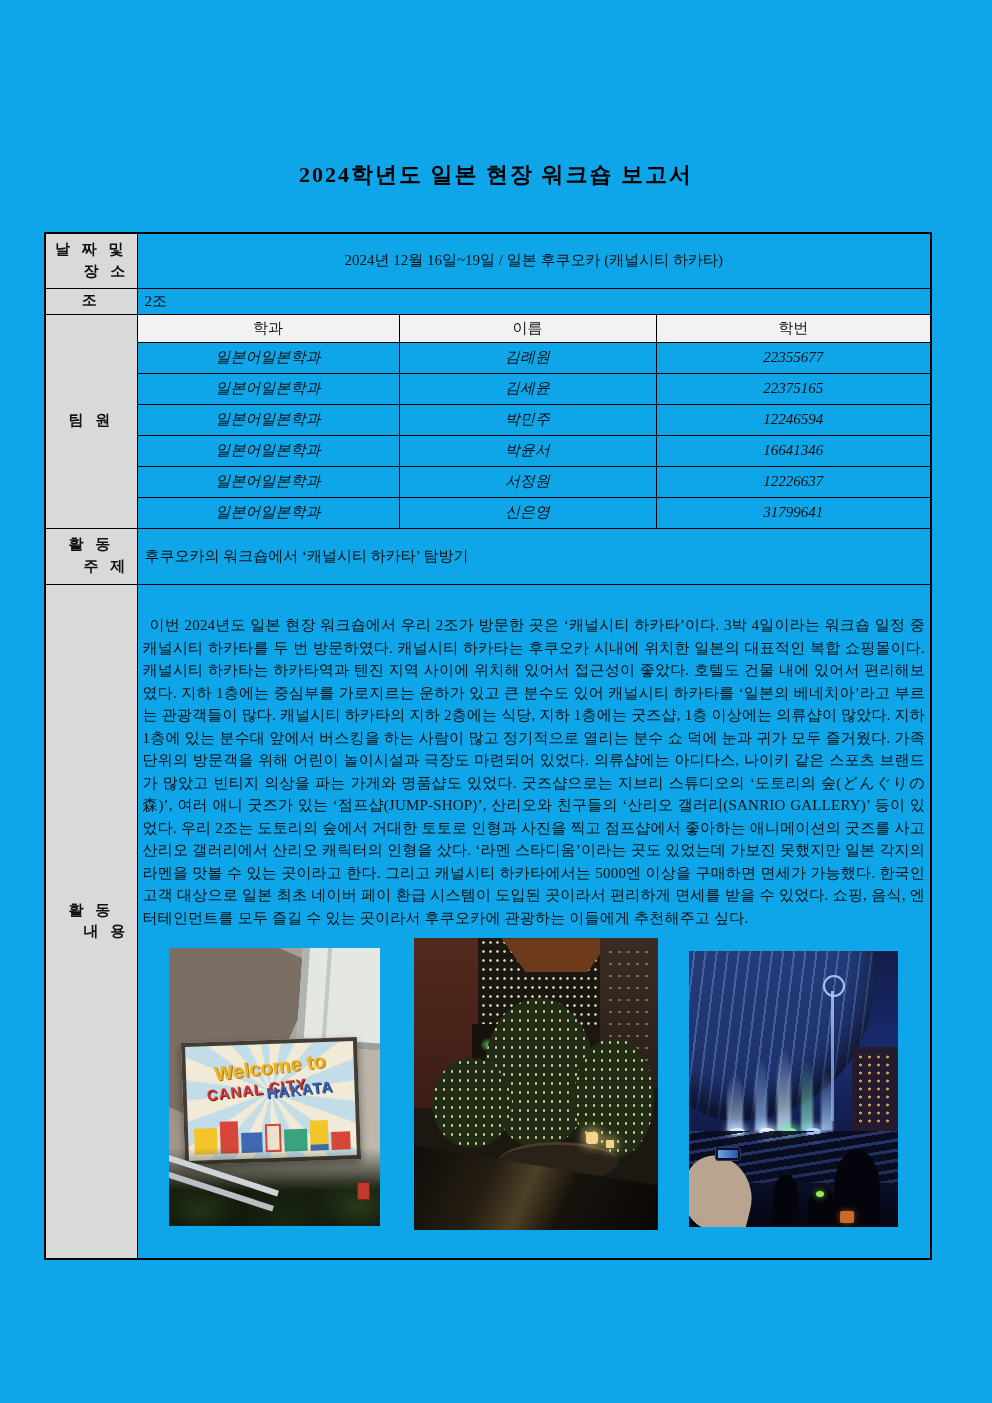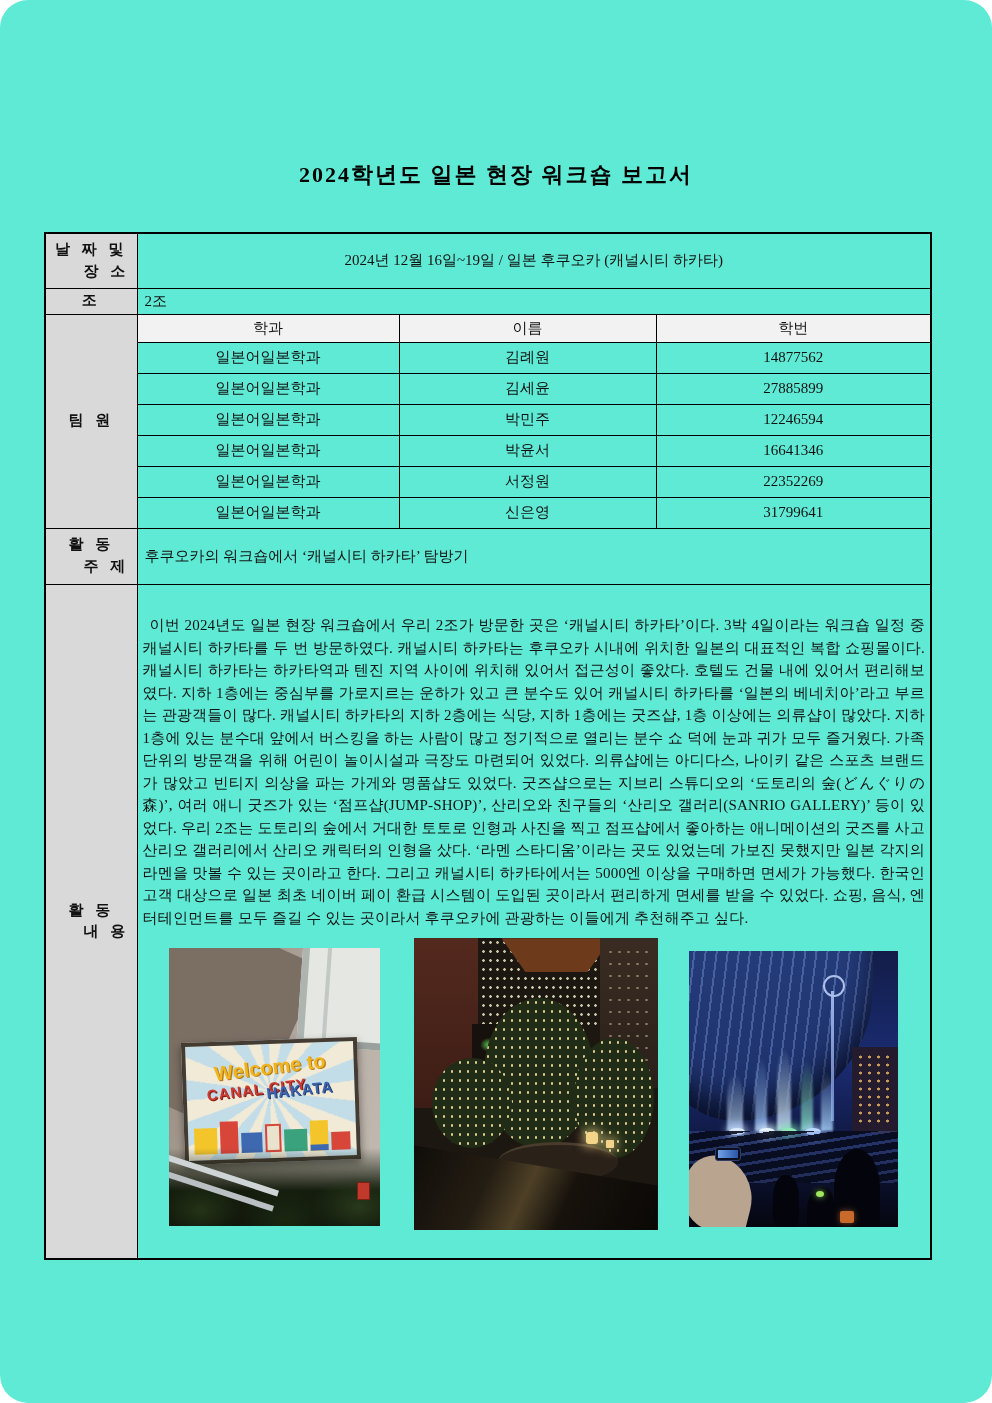"2024학년도 일본 현장 워크숍 보고서" .page { background: #5eead4 -> #0ea5e9; border-radius: 28px -> none }
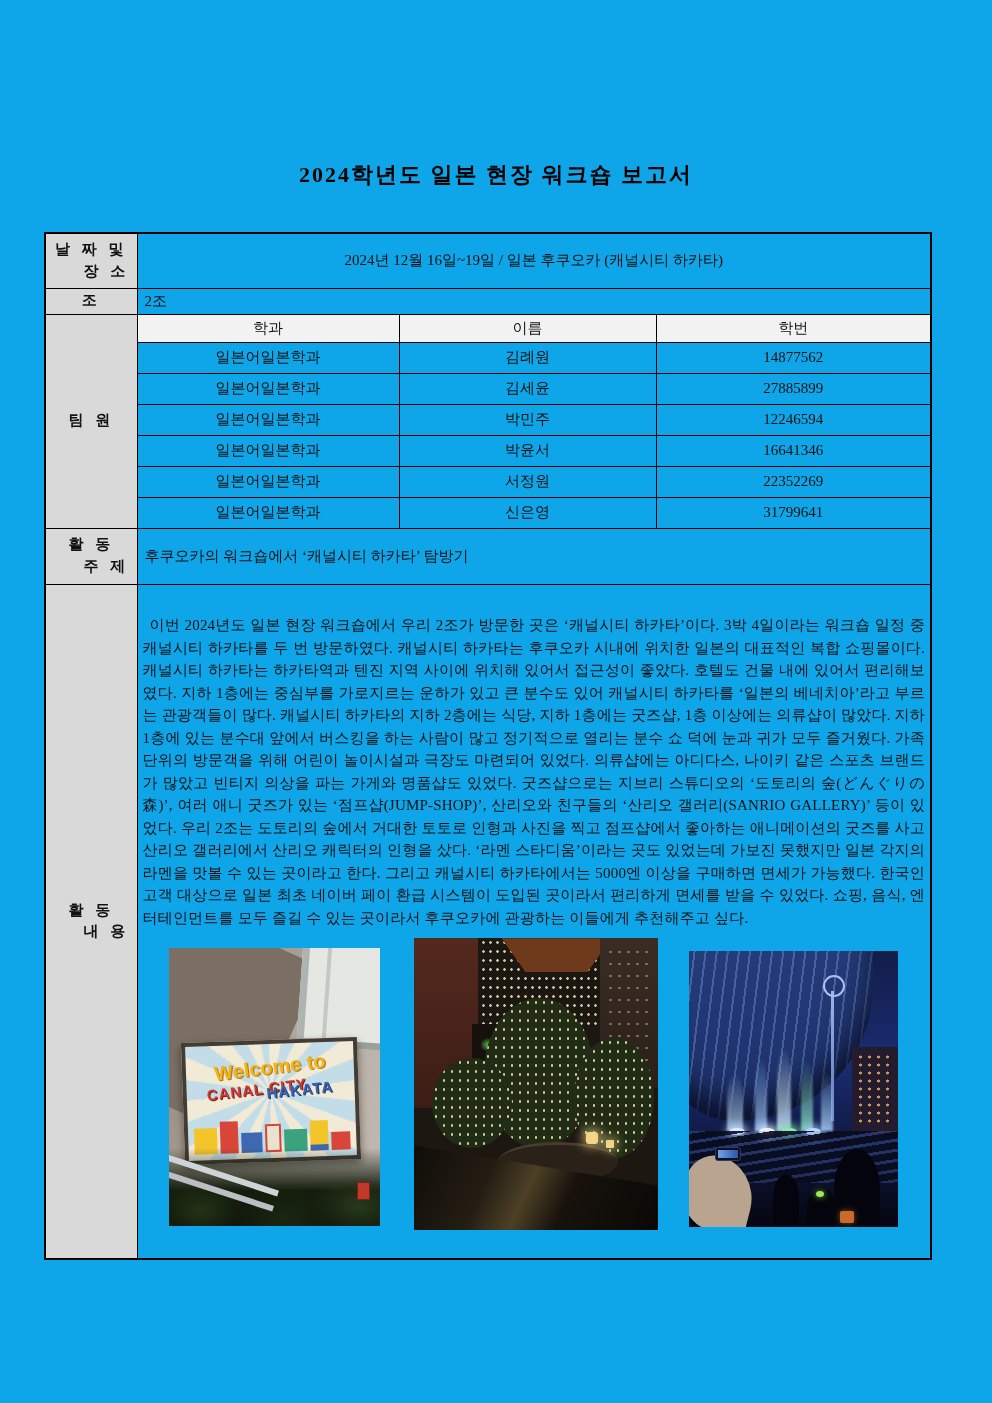"일본어일본학과" tr.r-mem { font-style: none -> italic }
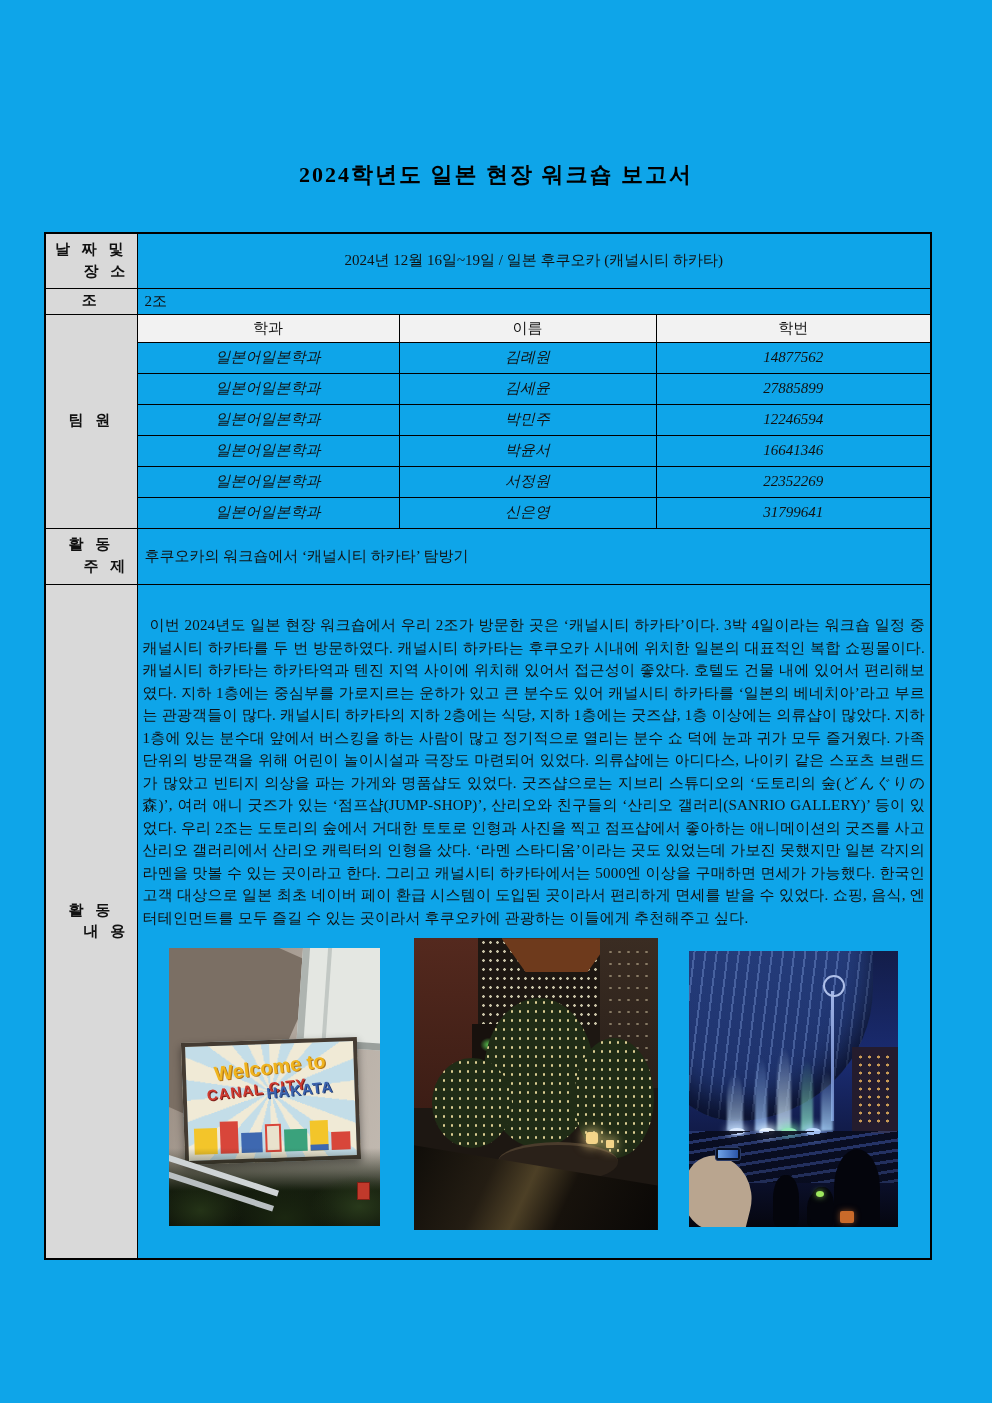"14877562" td.center { text: 14877562 -> 22355677 }
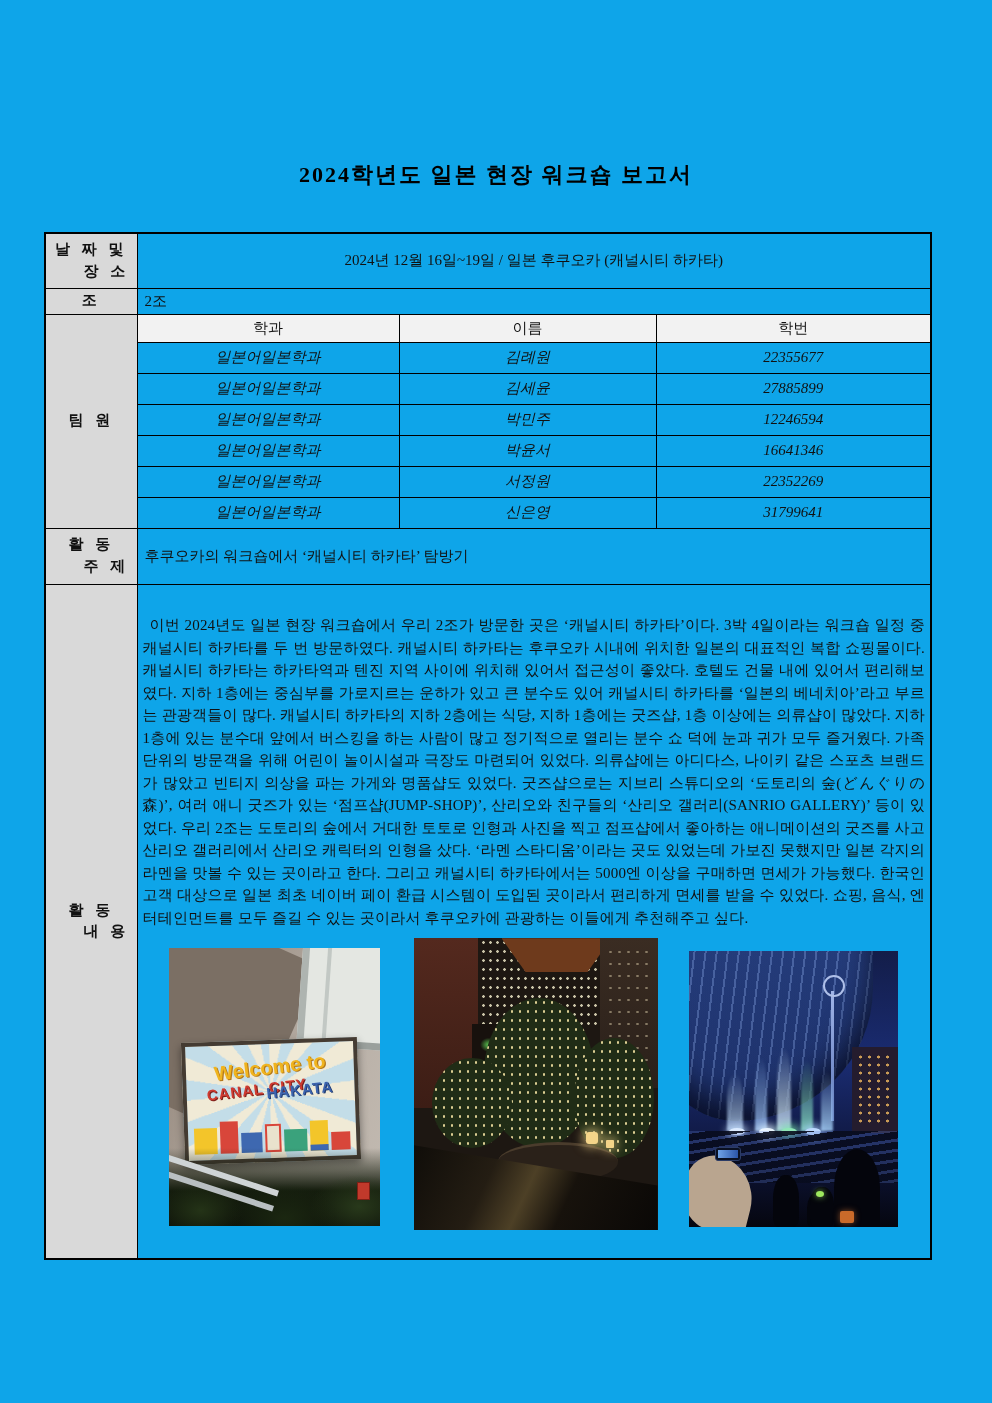"27885899" td.center { text: 27885899 -> 22375165 }
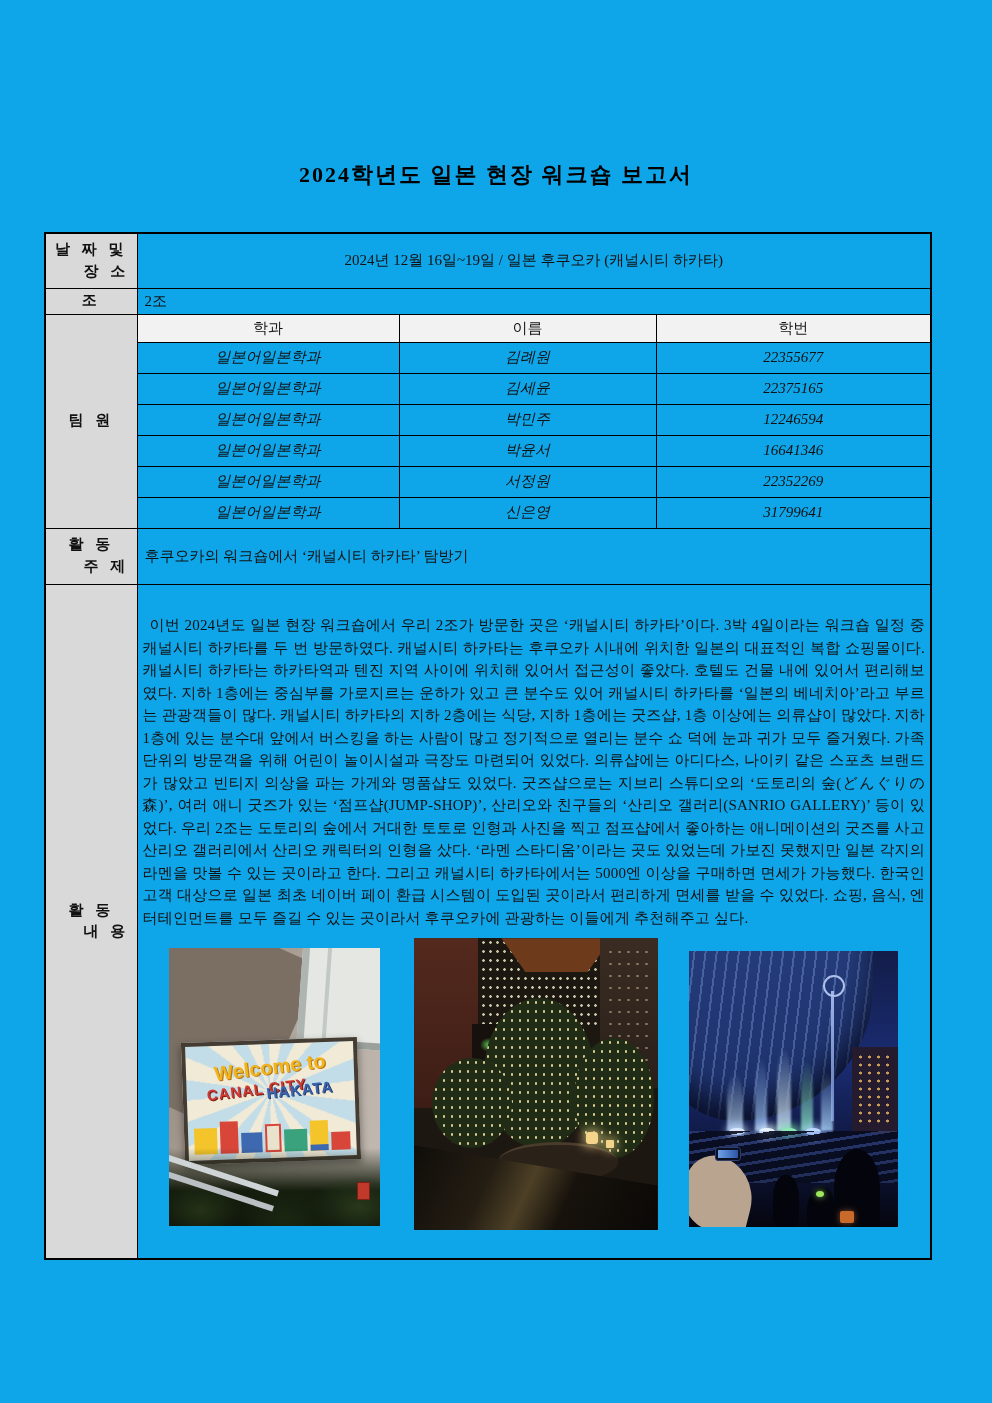"22352269" td.center { text: 22352269 -> 12226637 }
